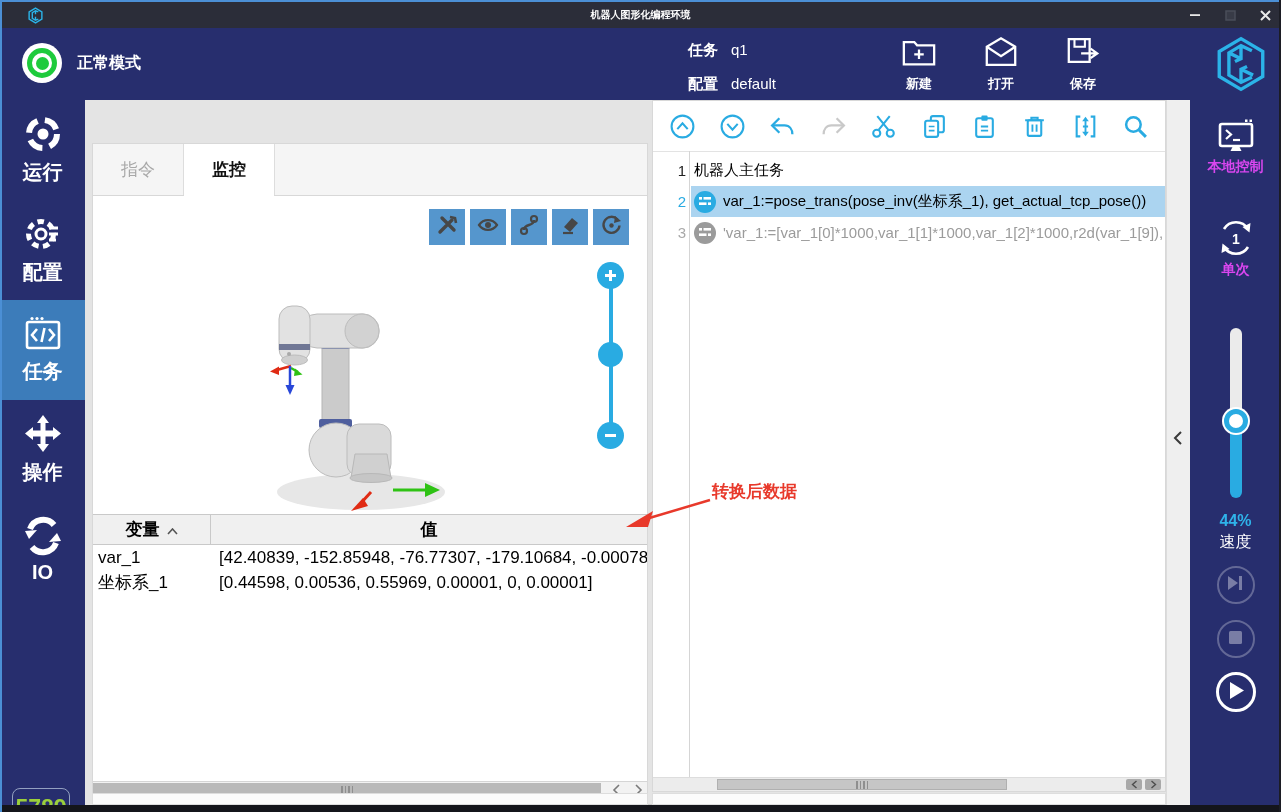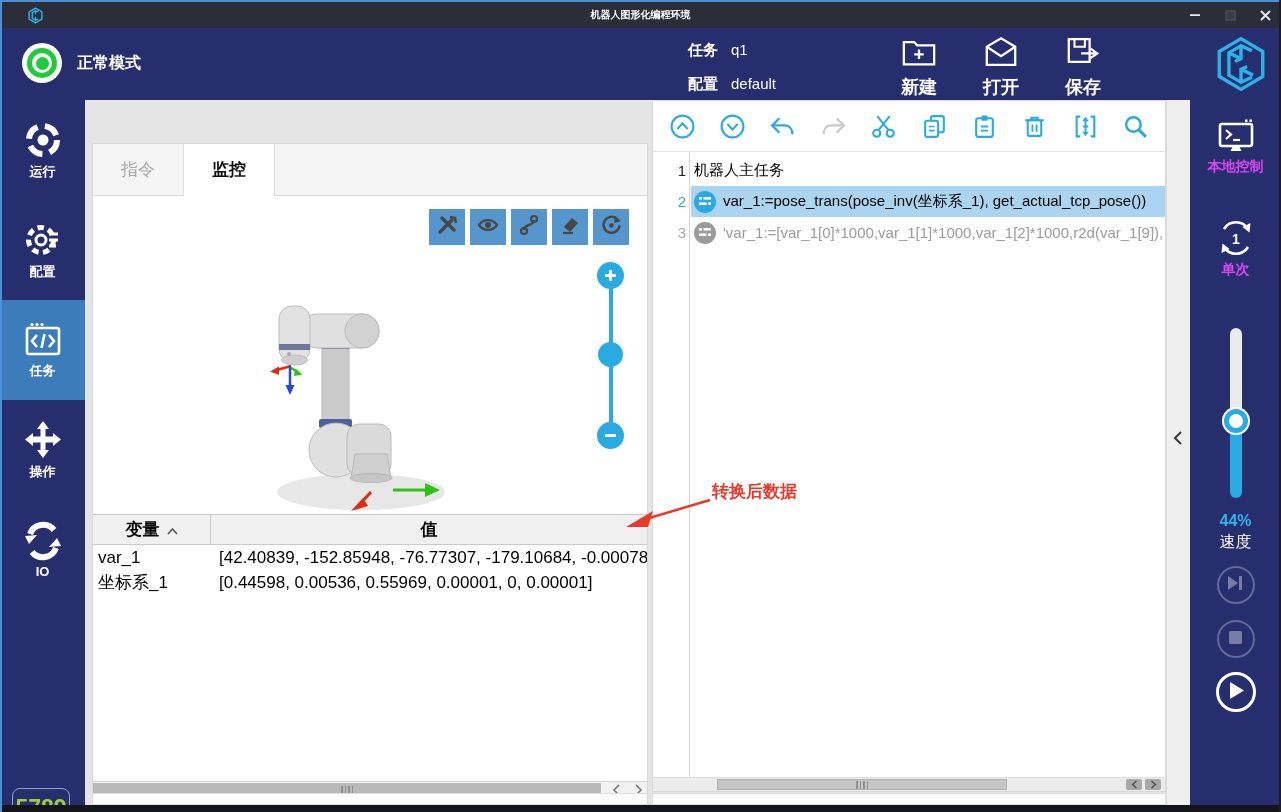"新建" .hbtn .cap { font-size: 18px -> 13px }
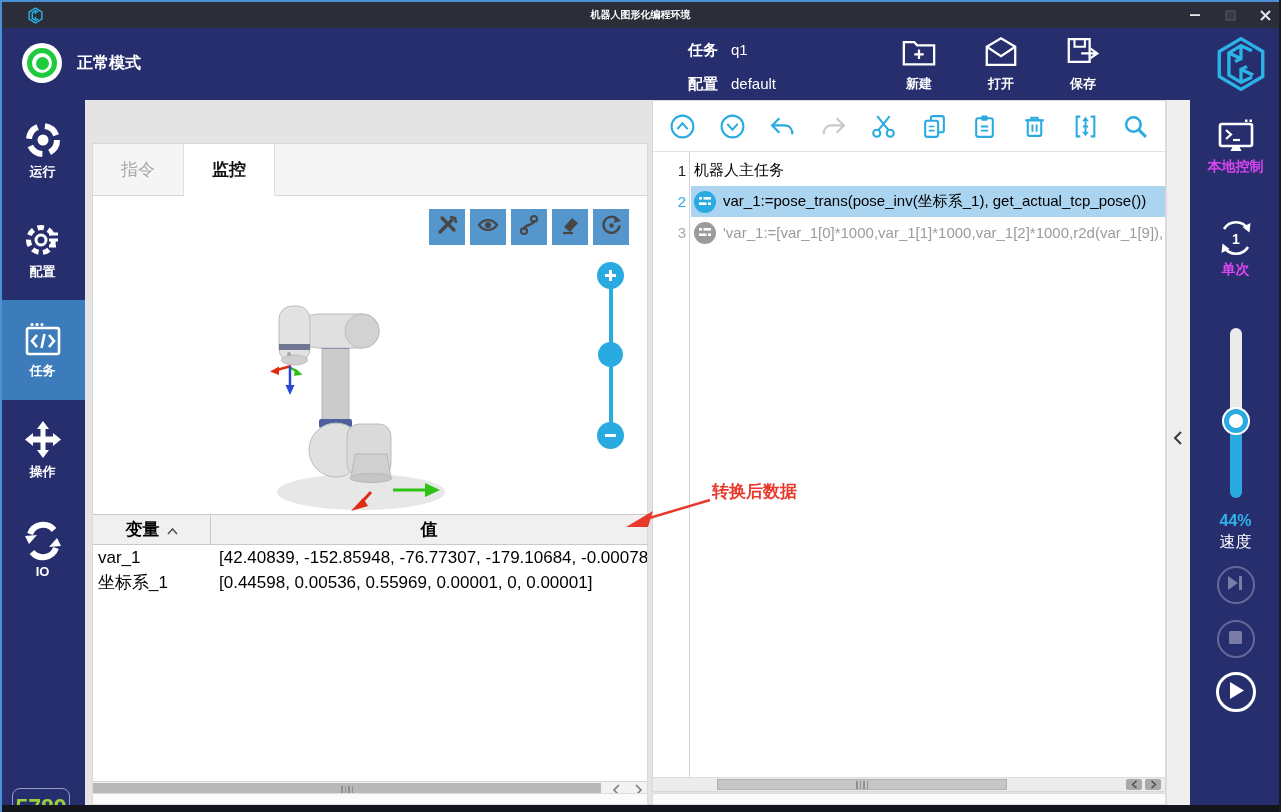"运行" .nav-item { font-size: 13px -> 20px }
